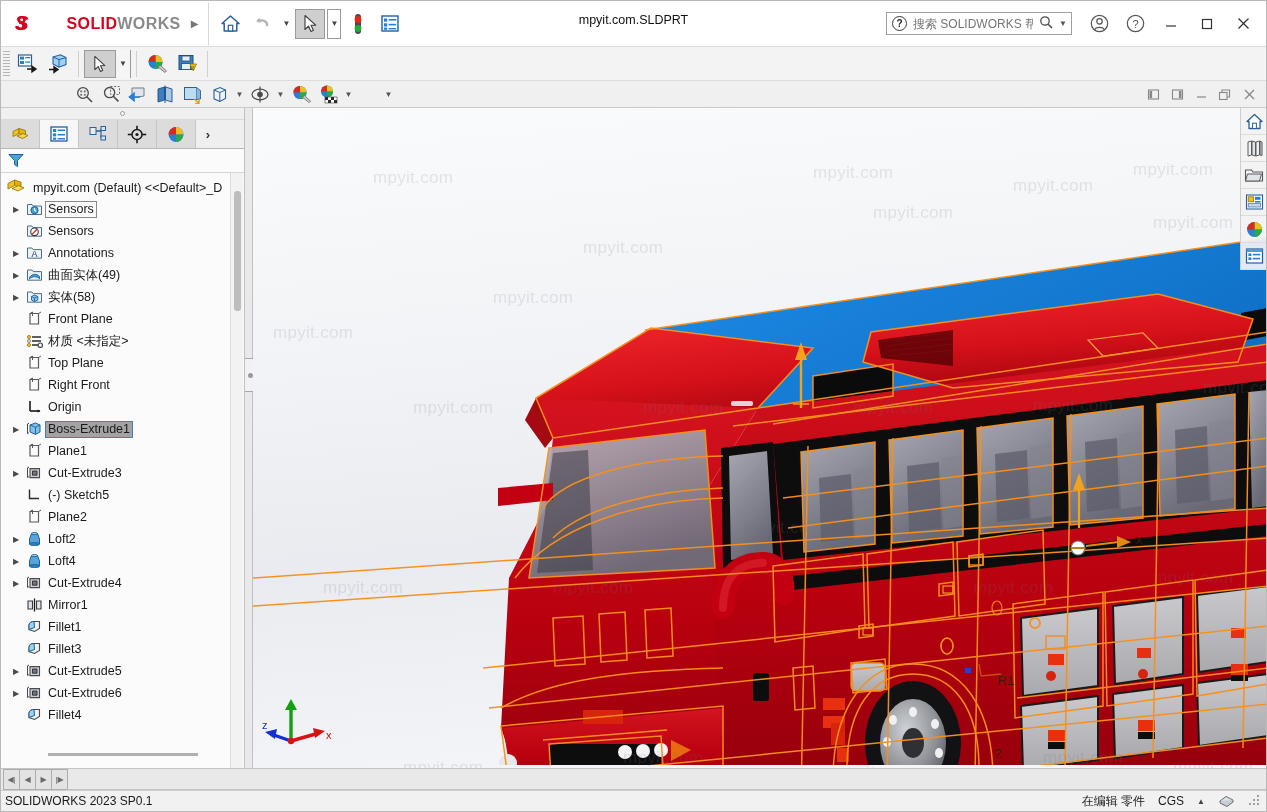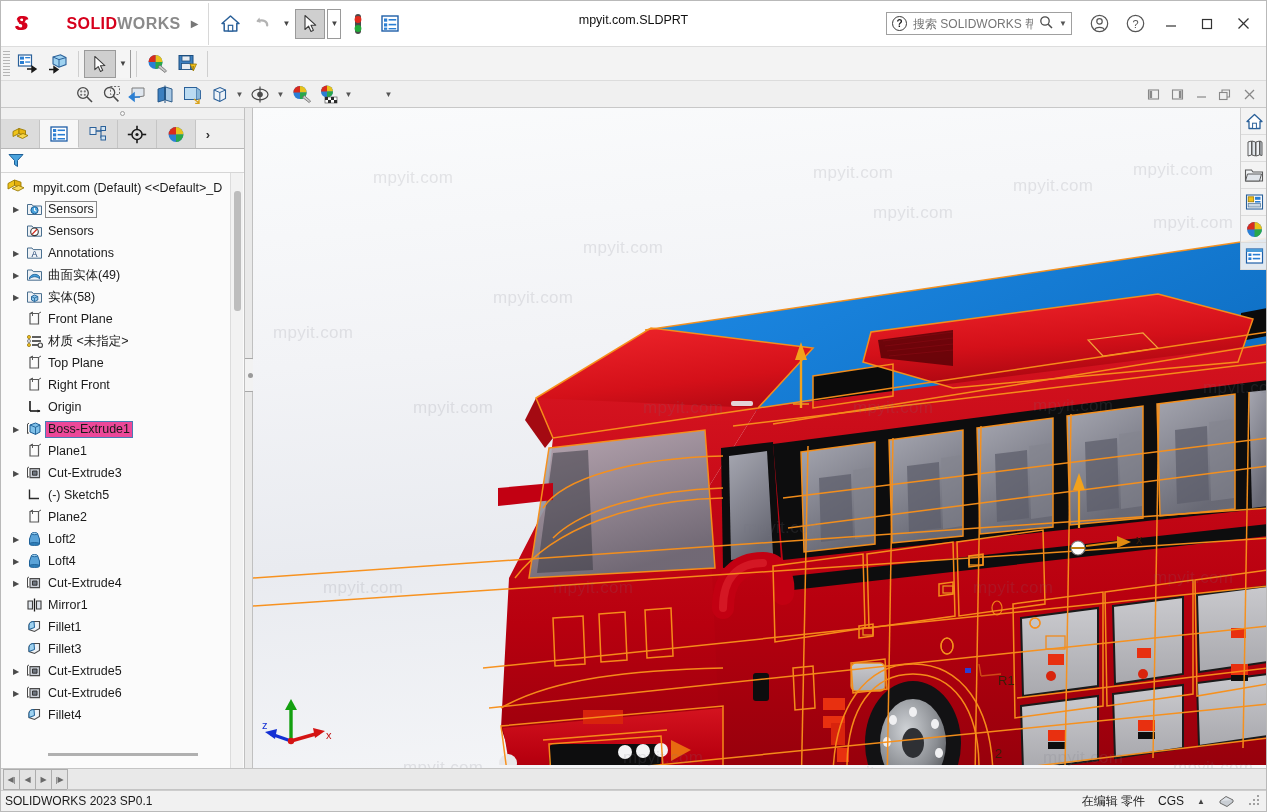"Boss-Extrude1" .titem.selected .tlabel { background: #ec4899 -> #a3a3a3 }
